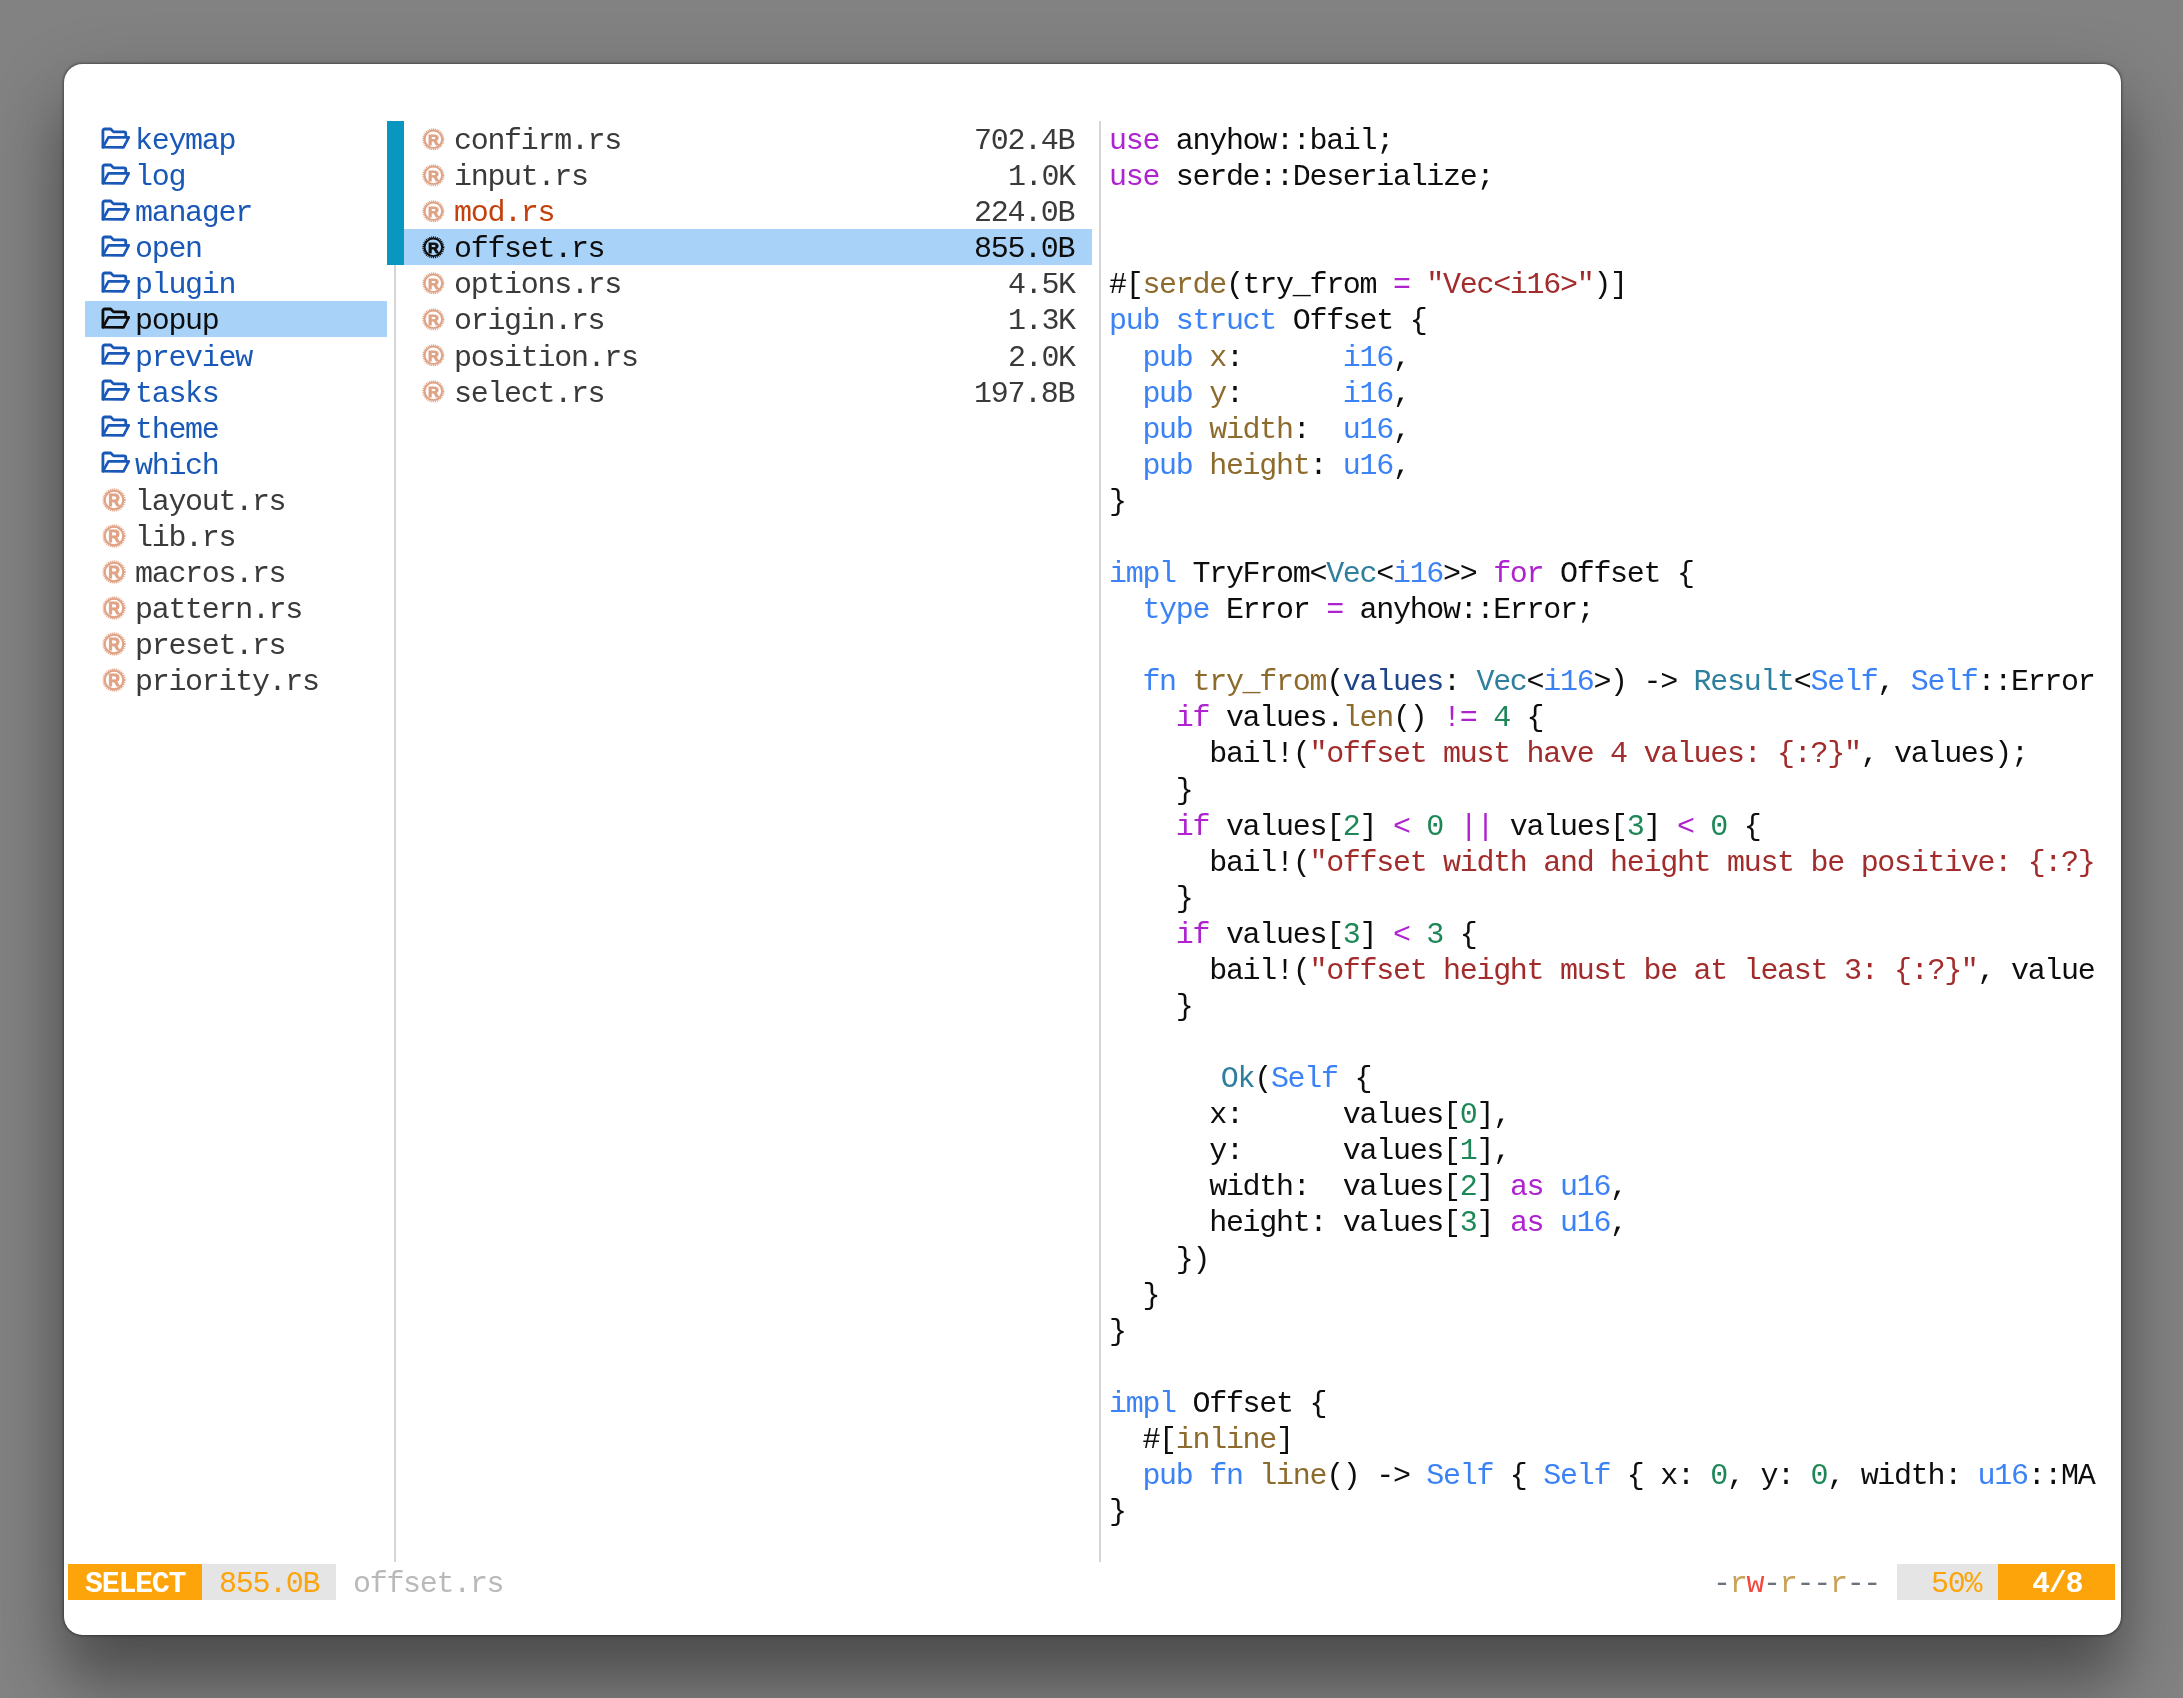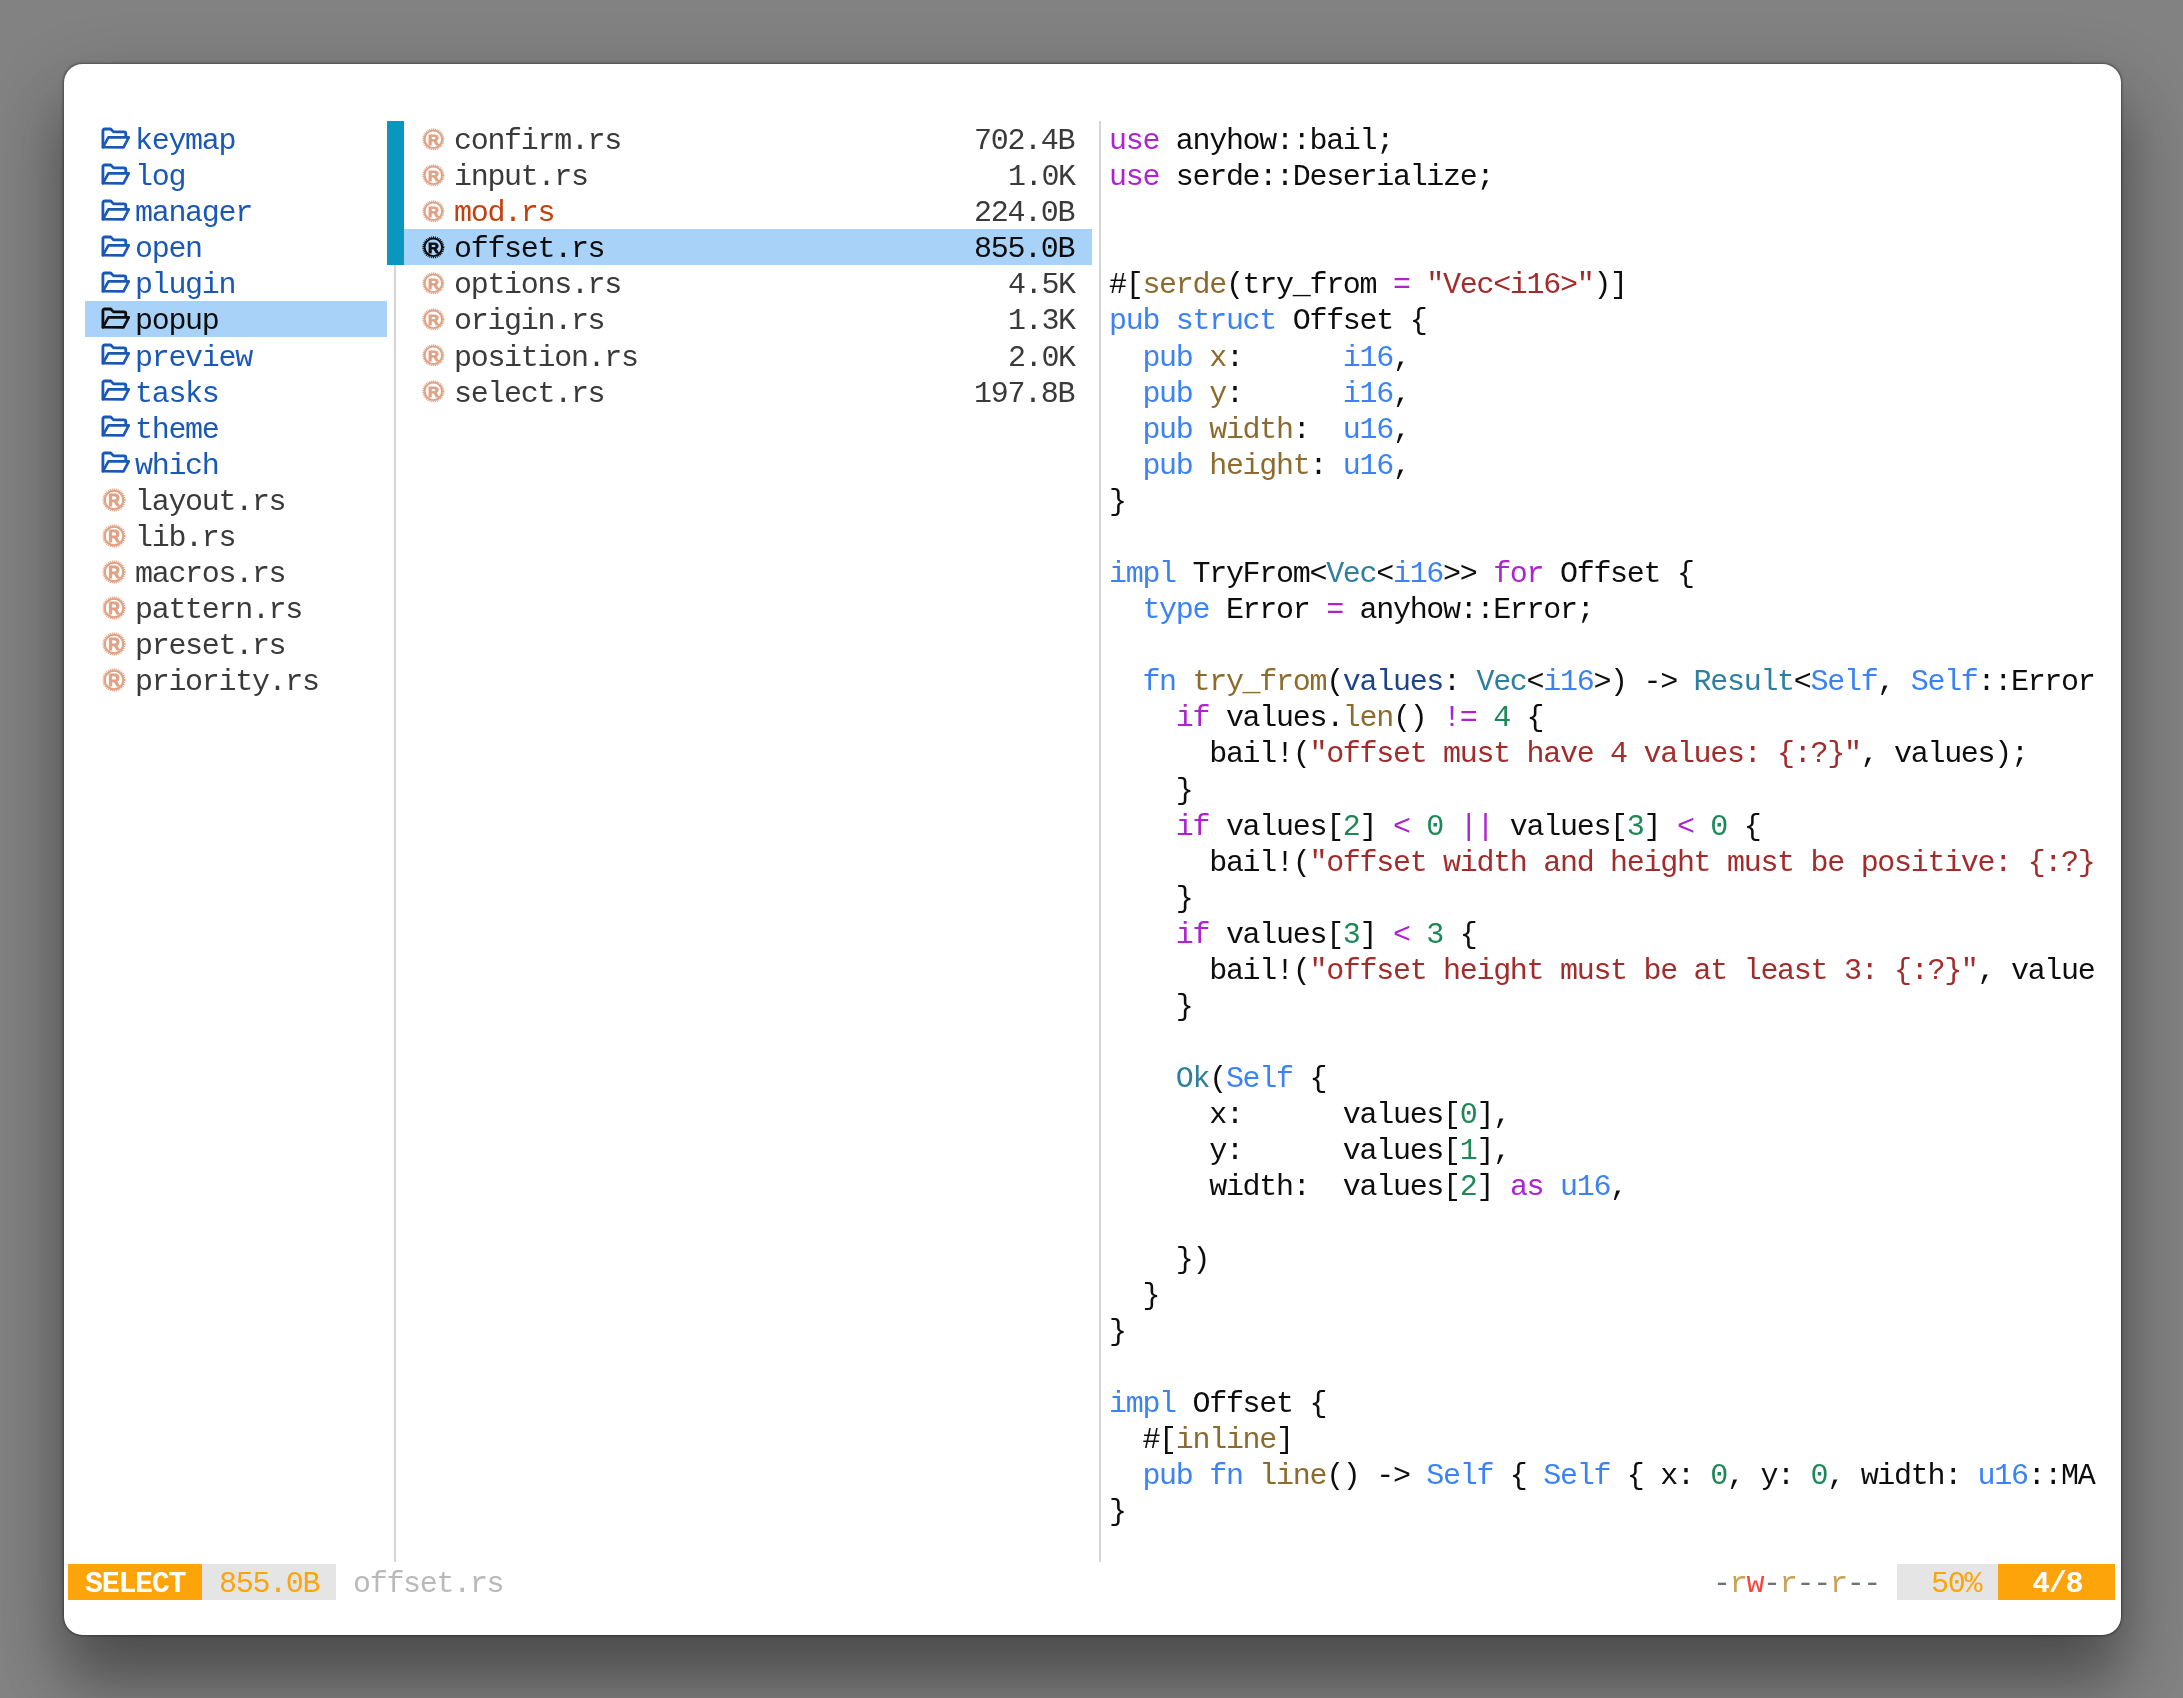"Ok(Self {" pre.t { left: 1045px -> 1090px }
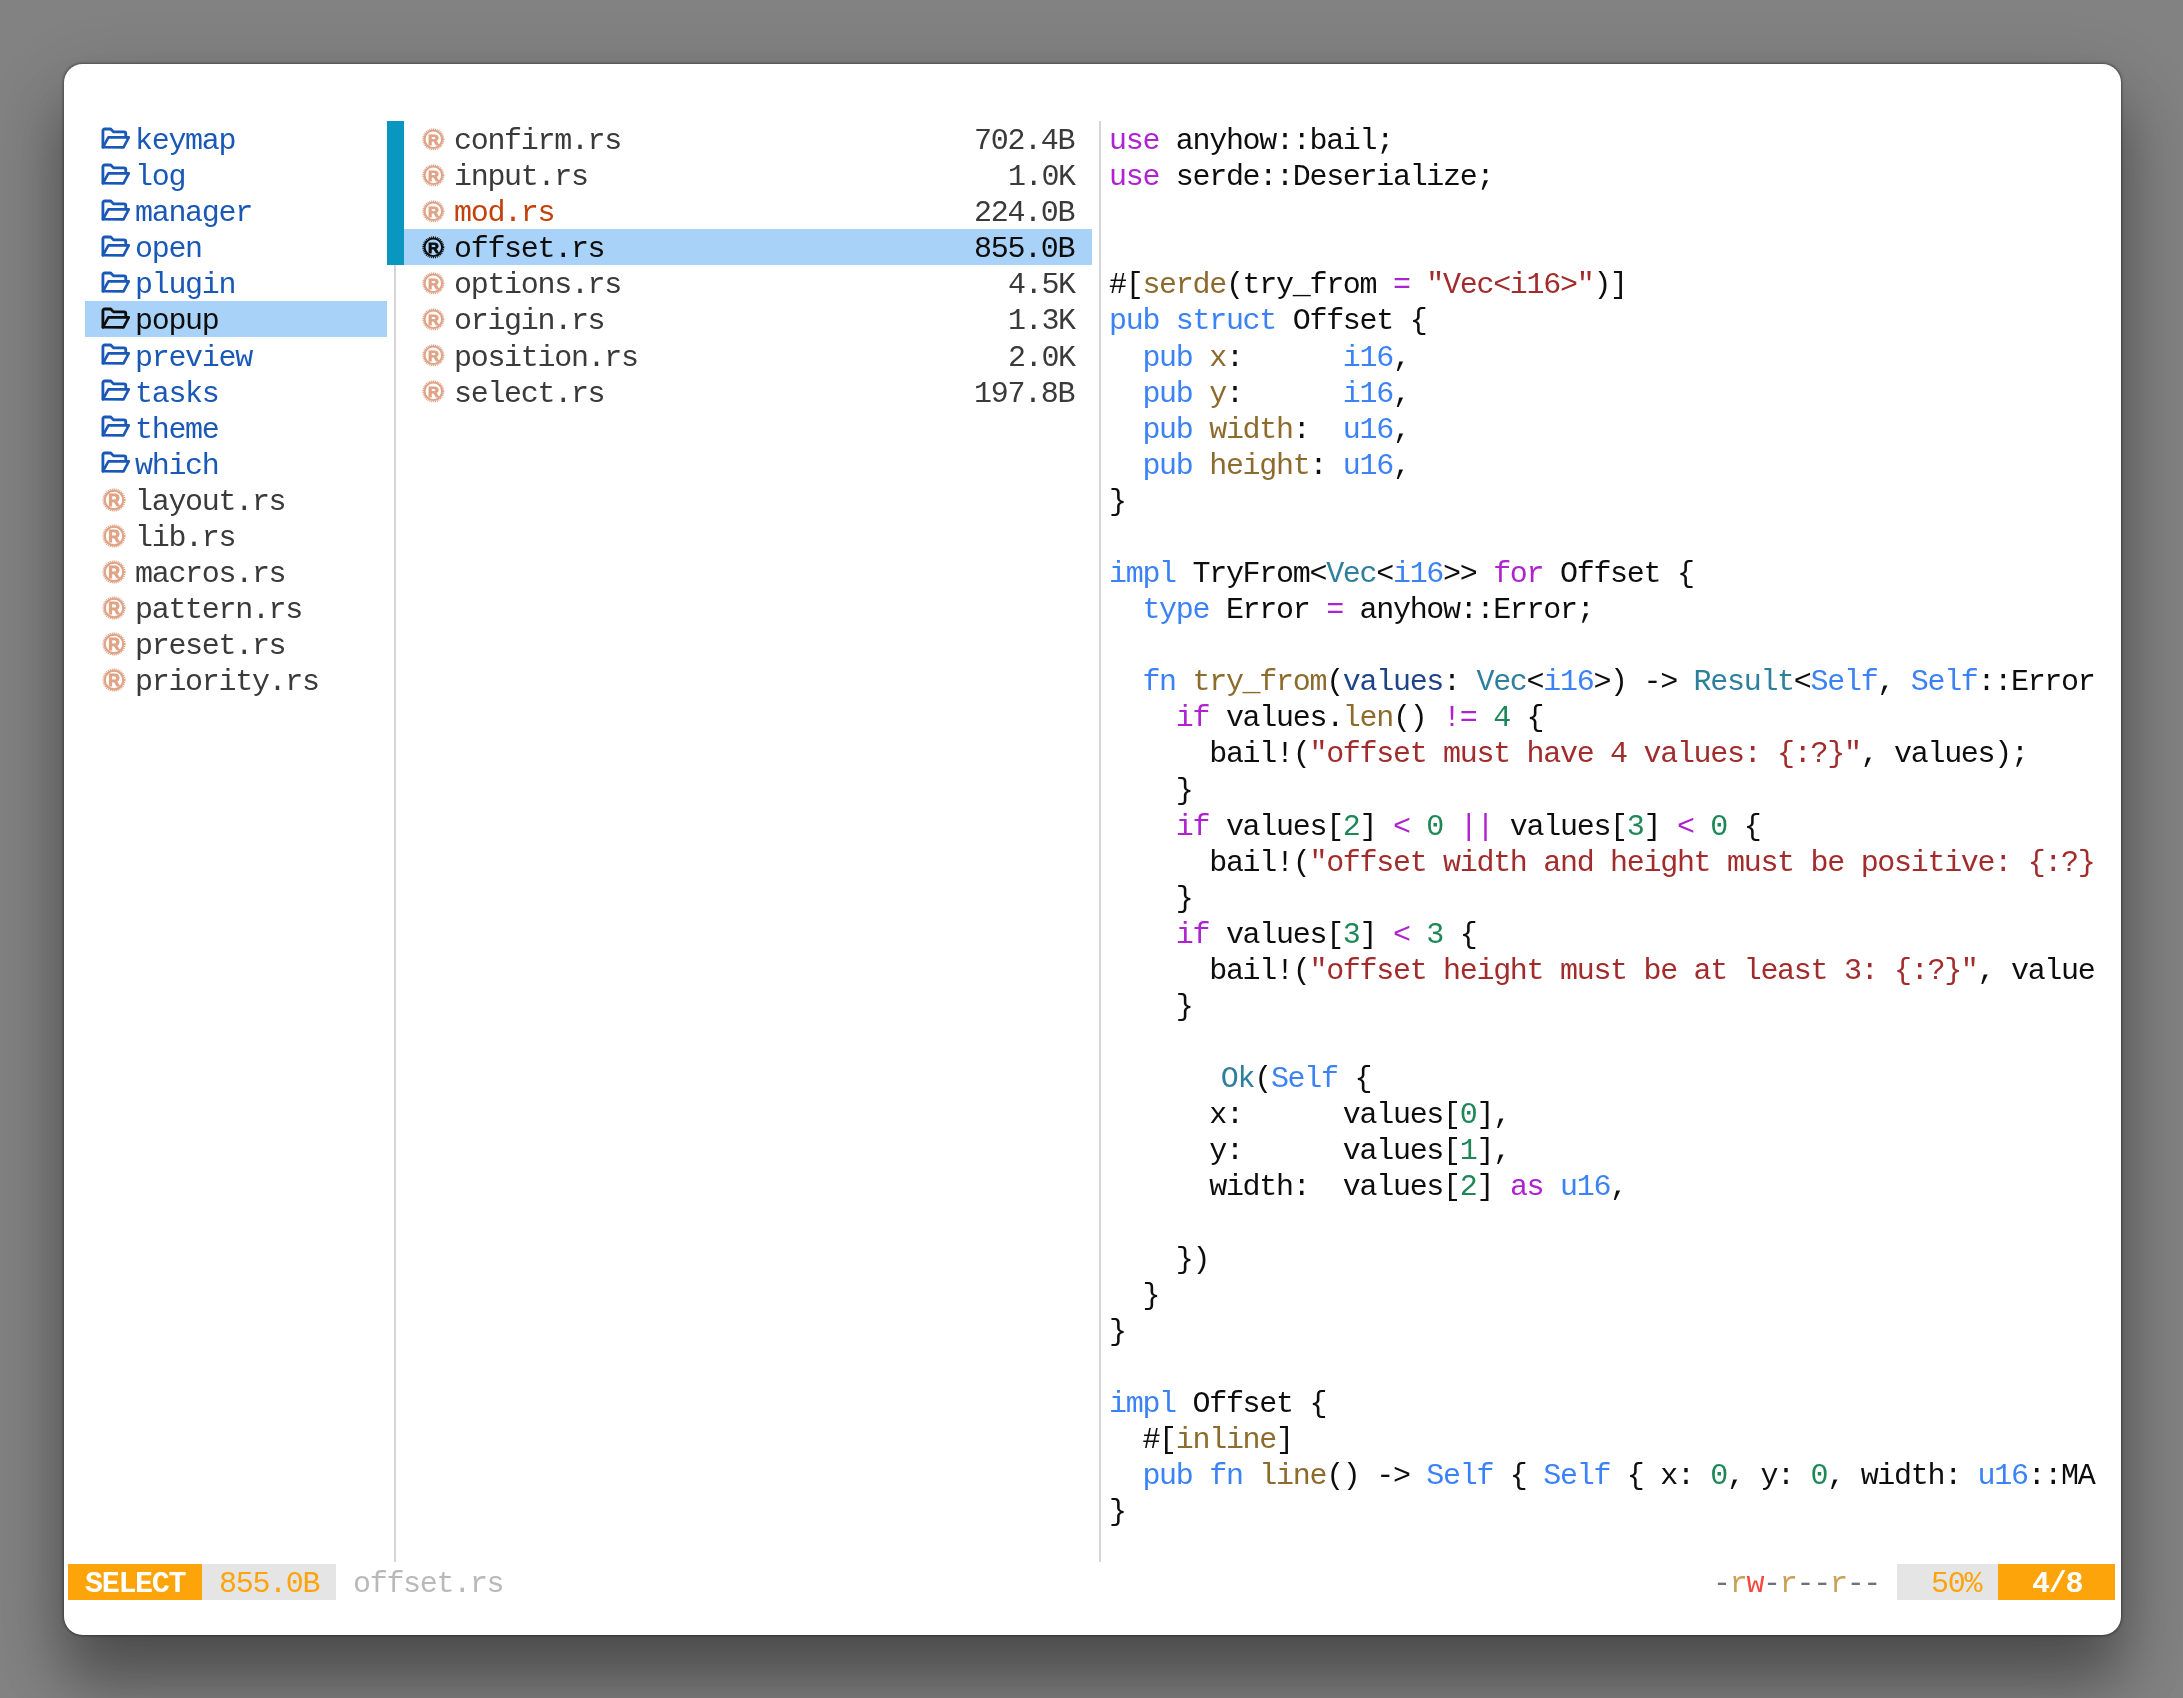"height: values[3] as u16," pre.t { html: none -> <pre> height: values[<i>3</i>] <i>as</i> <i>u16</i>,</pre> }
